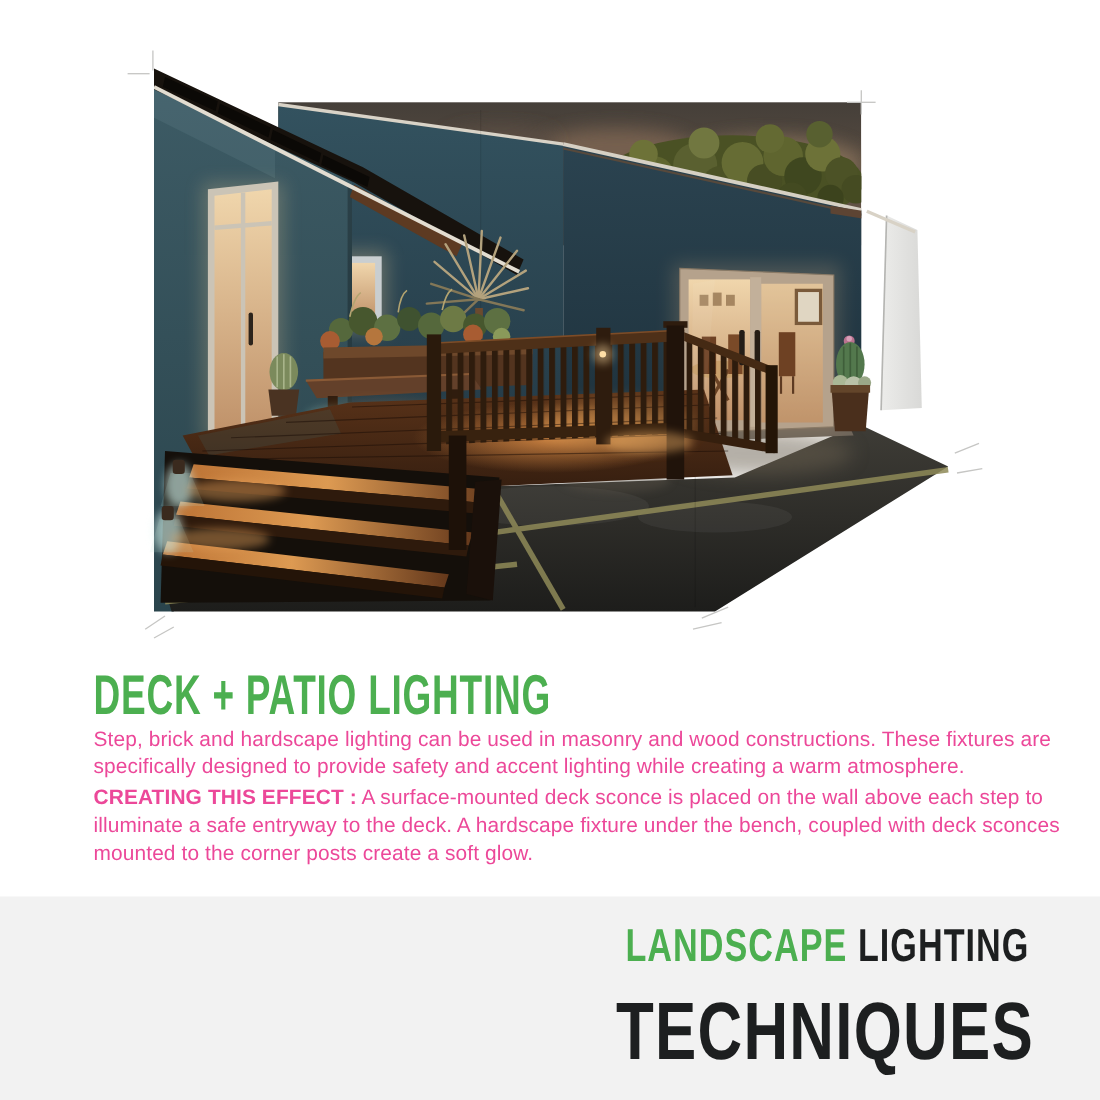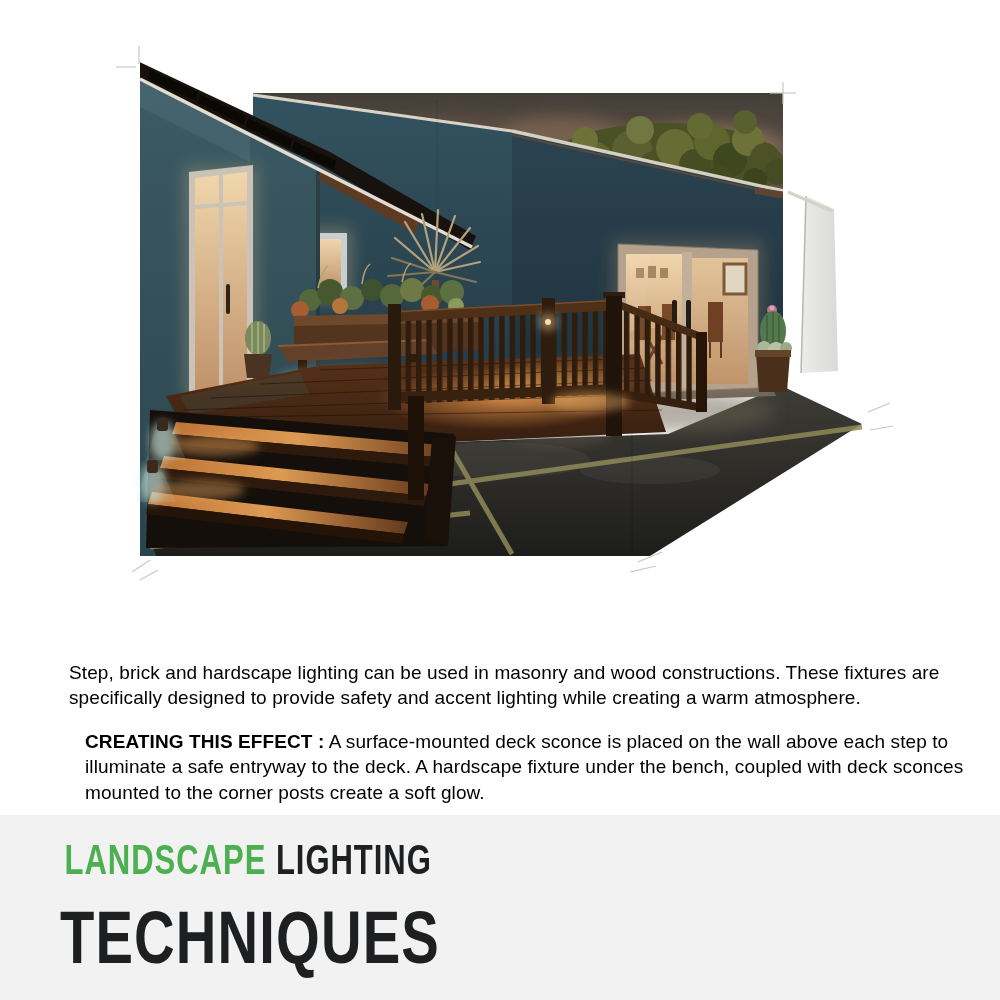"DECK + PATIO LIGHTING" h1.headline { html: none -> <h1> <span>DECK + PATIO LIGHTING</span> </h1> }
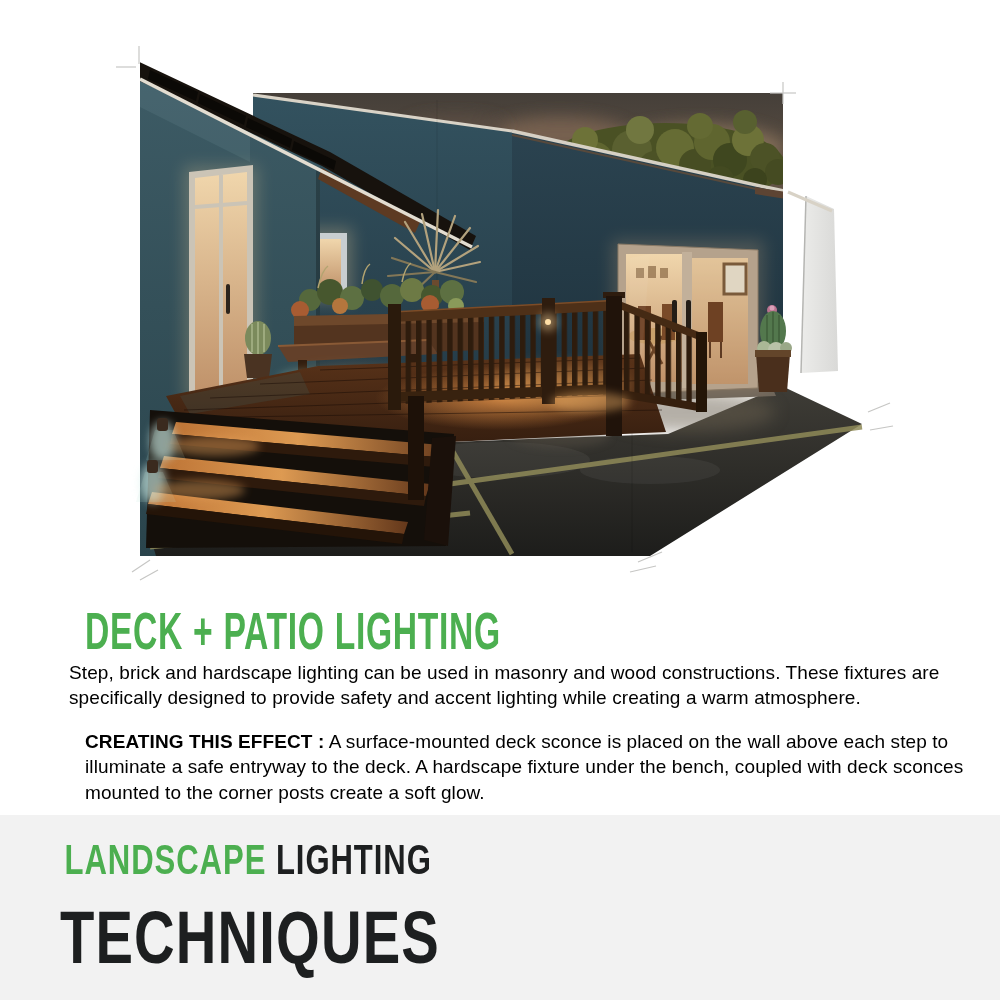"Step, brick and hardscape lighting" .body-copy { color: #000000 -> #ec4899; left: 69px -> 85px }
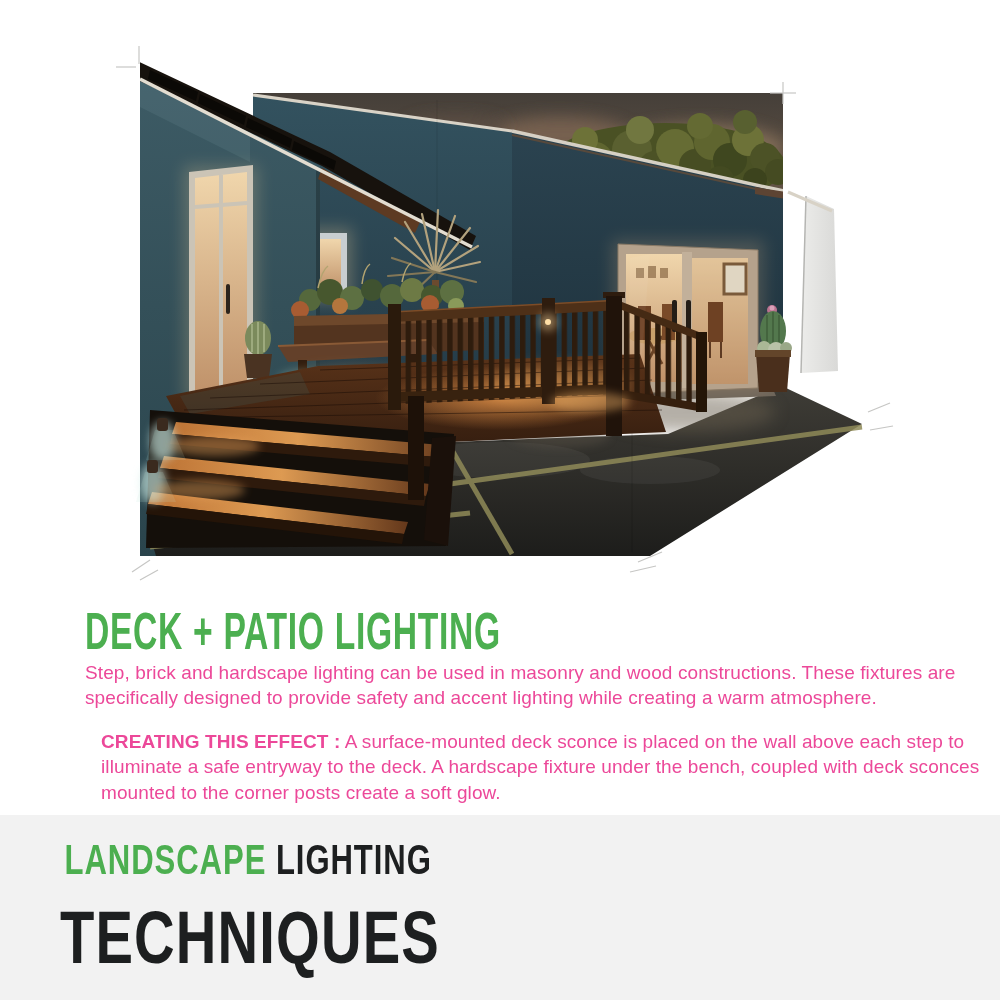"CREATING THIS EFFECT : A" p.body-copy { margin: 16px -> 0 }
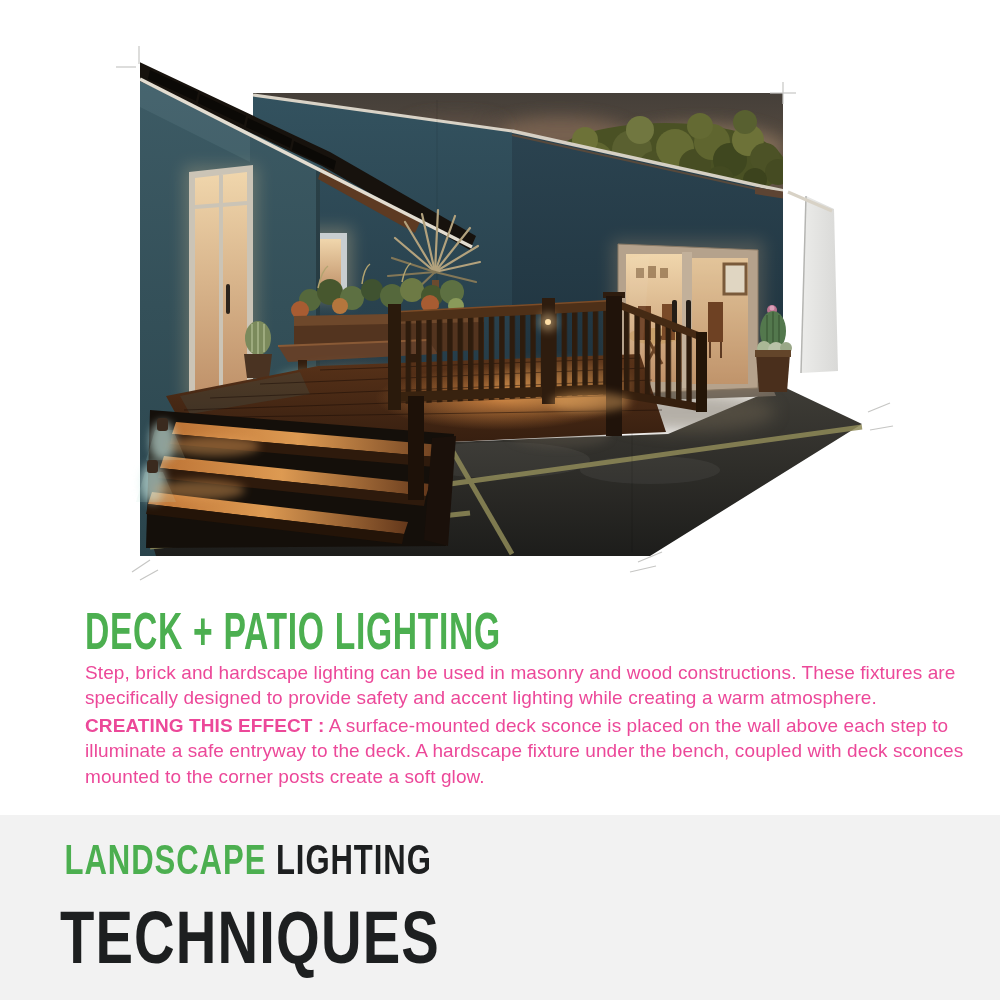"LANDSCAPE LIGHTING" .footer { align-items: flex-start -> flex-end }
